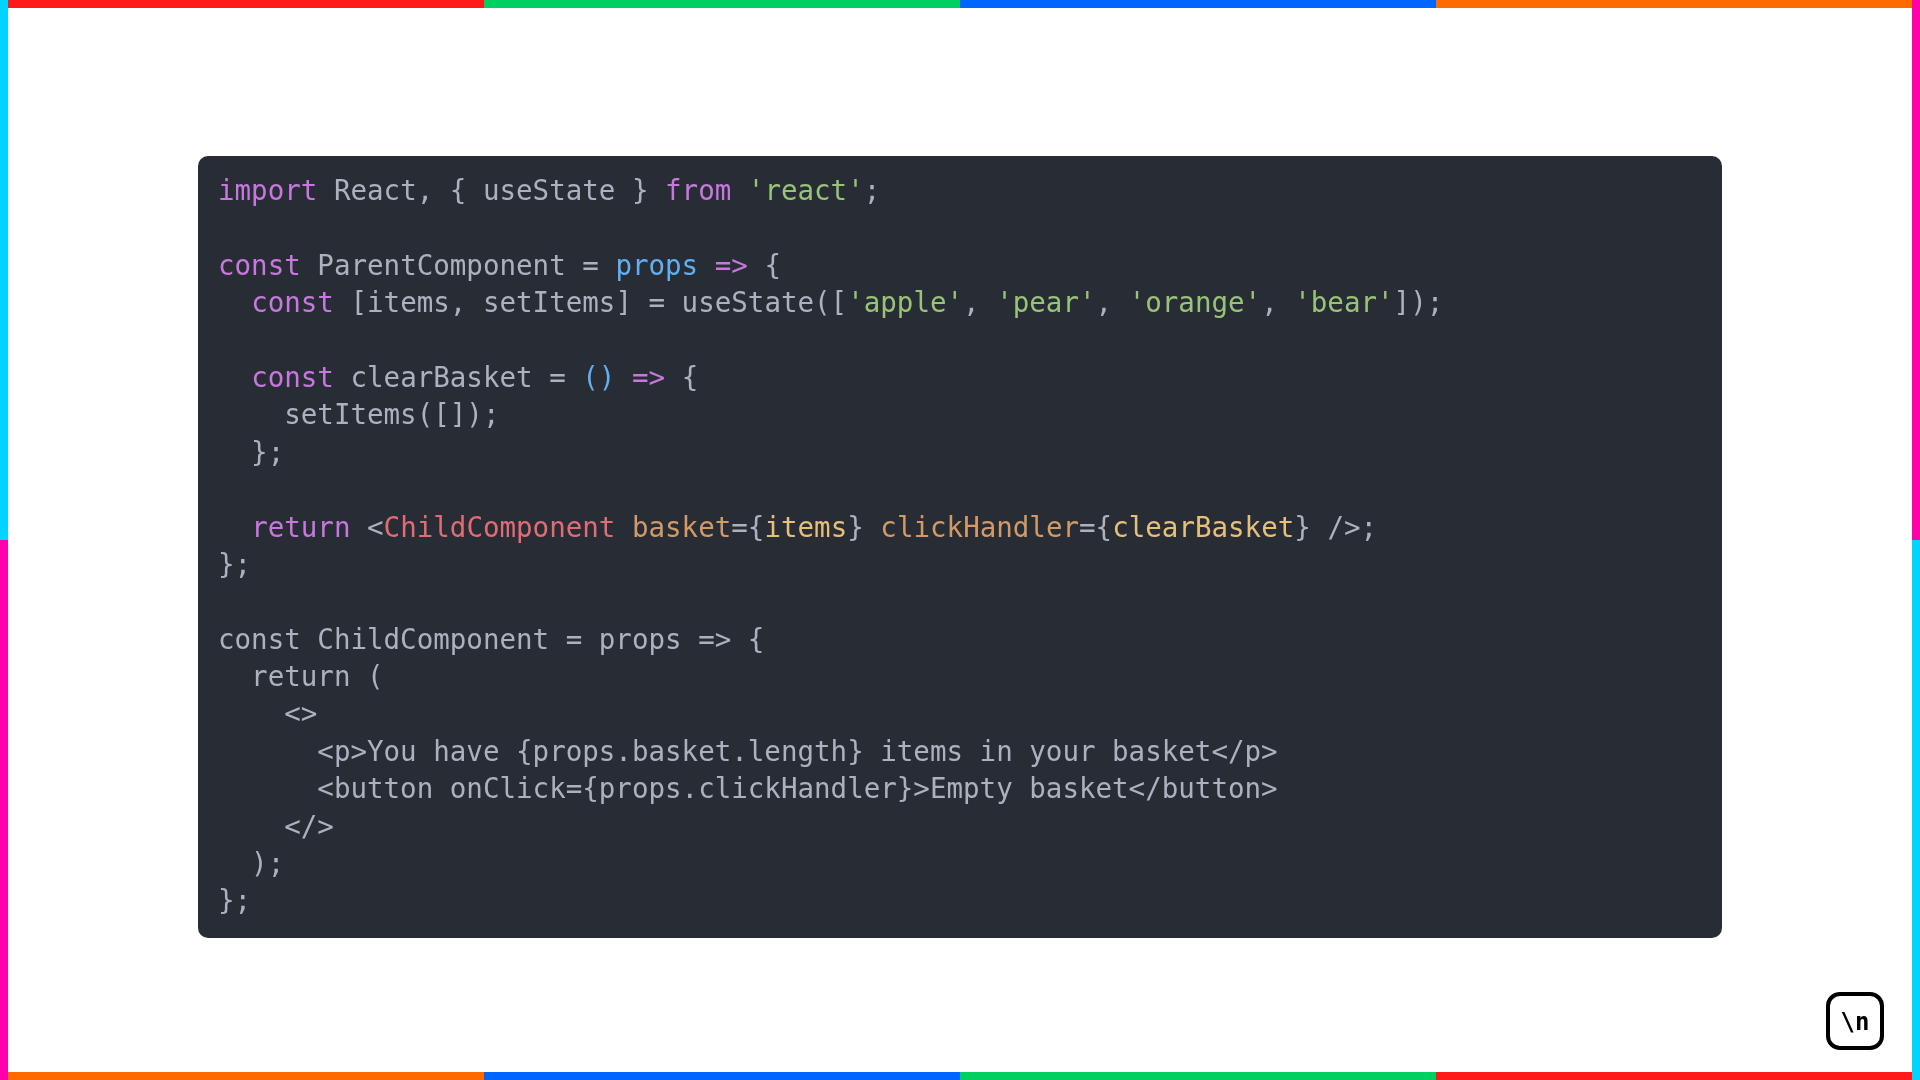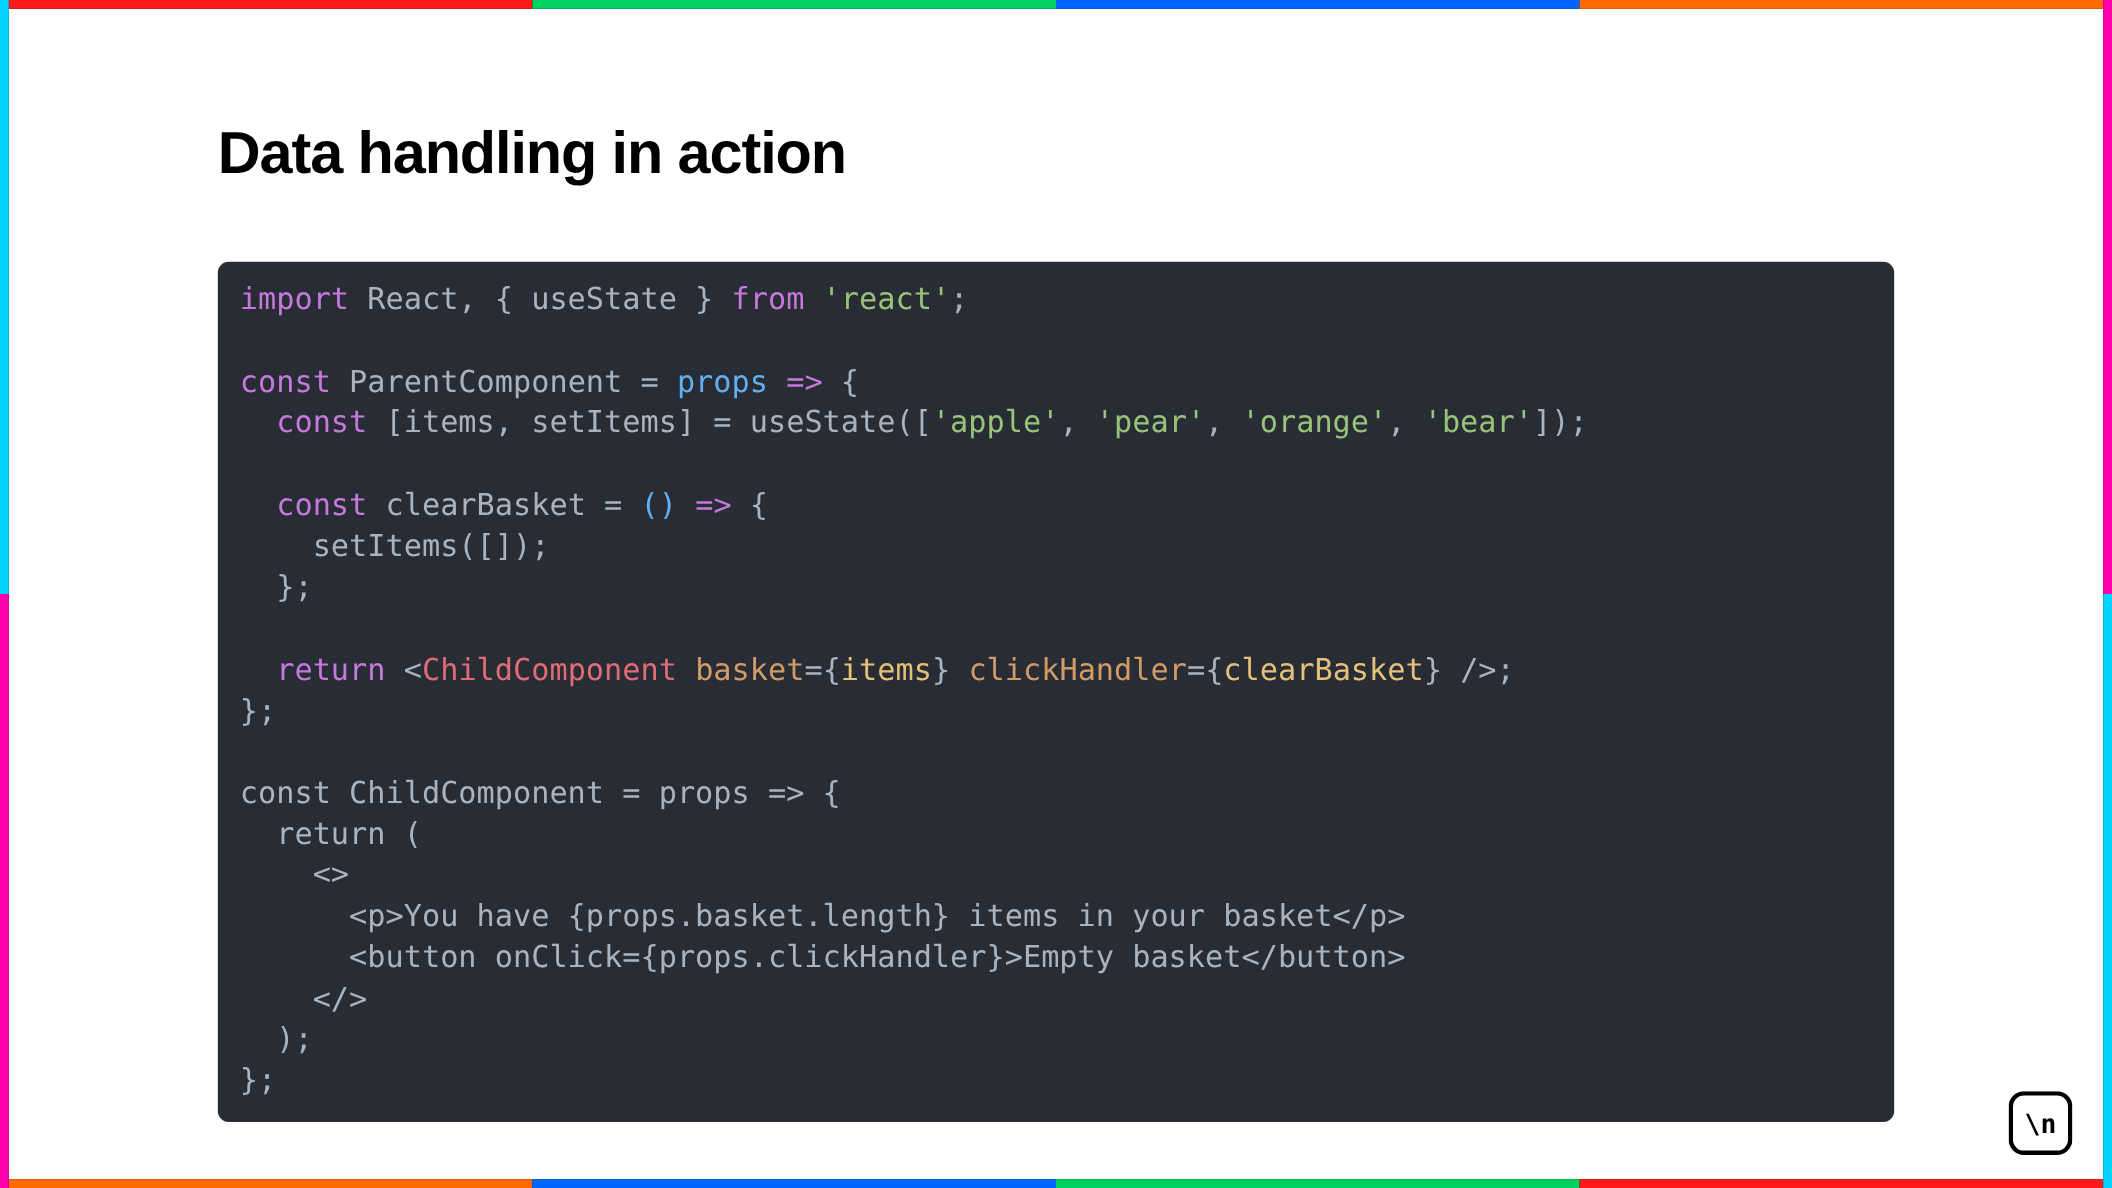"Data handling in action" h1.title { html: <h1>Data handling in action</h1> -> none }
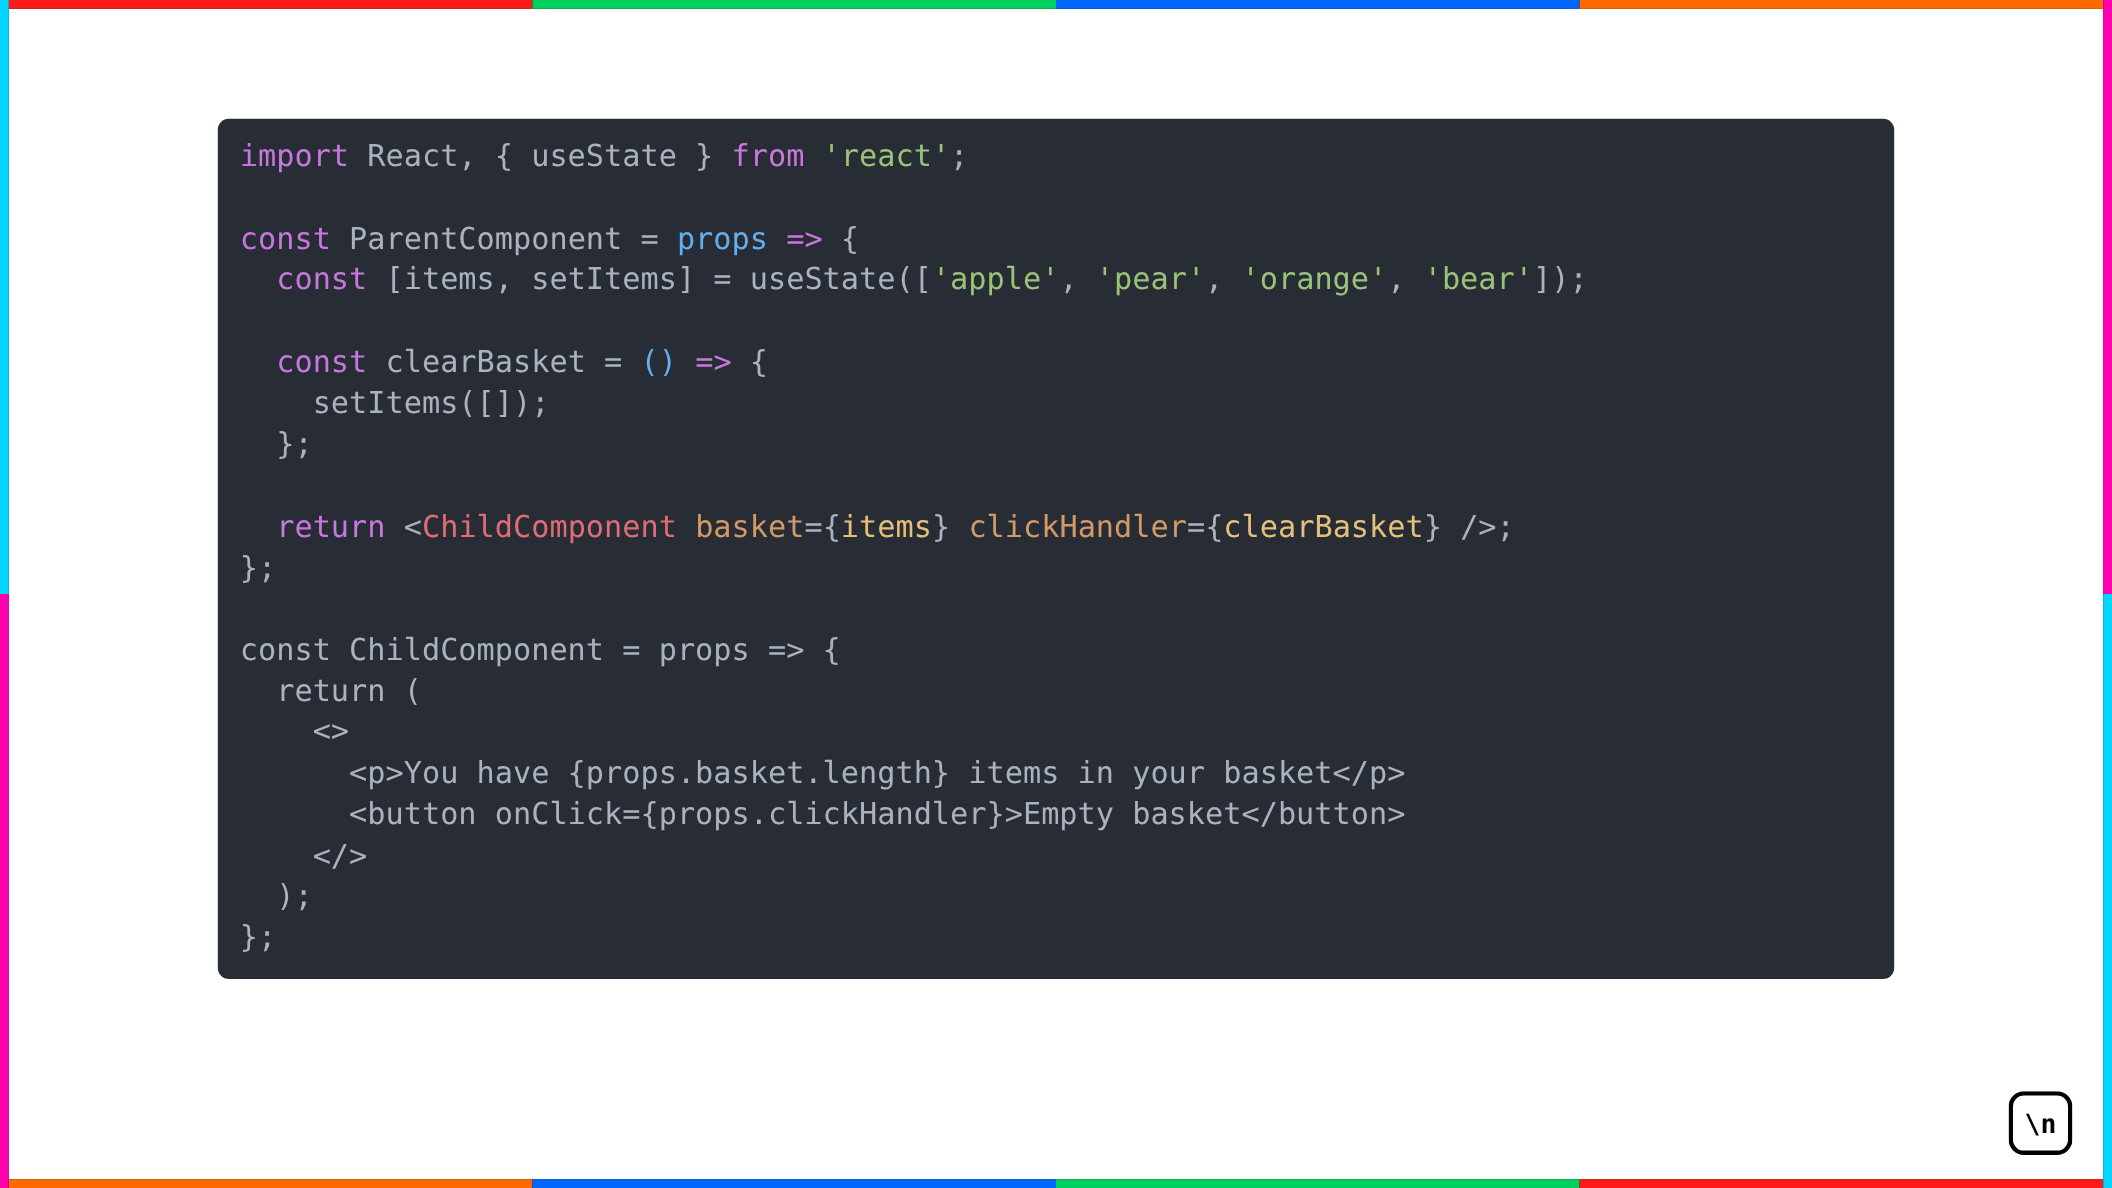"import React, { useState }" .code-block { margin-top: none -> 48px }
